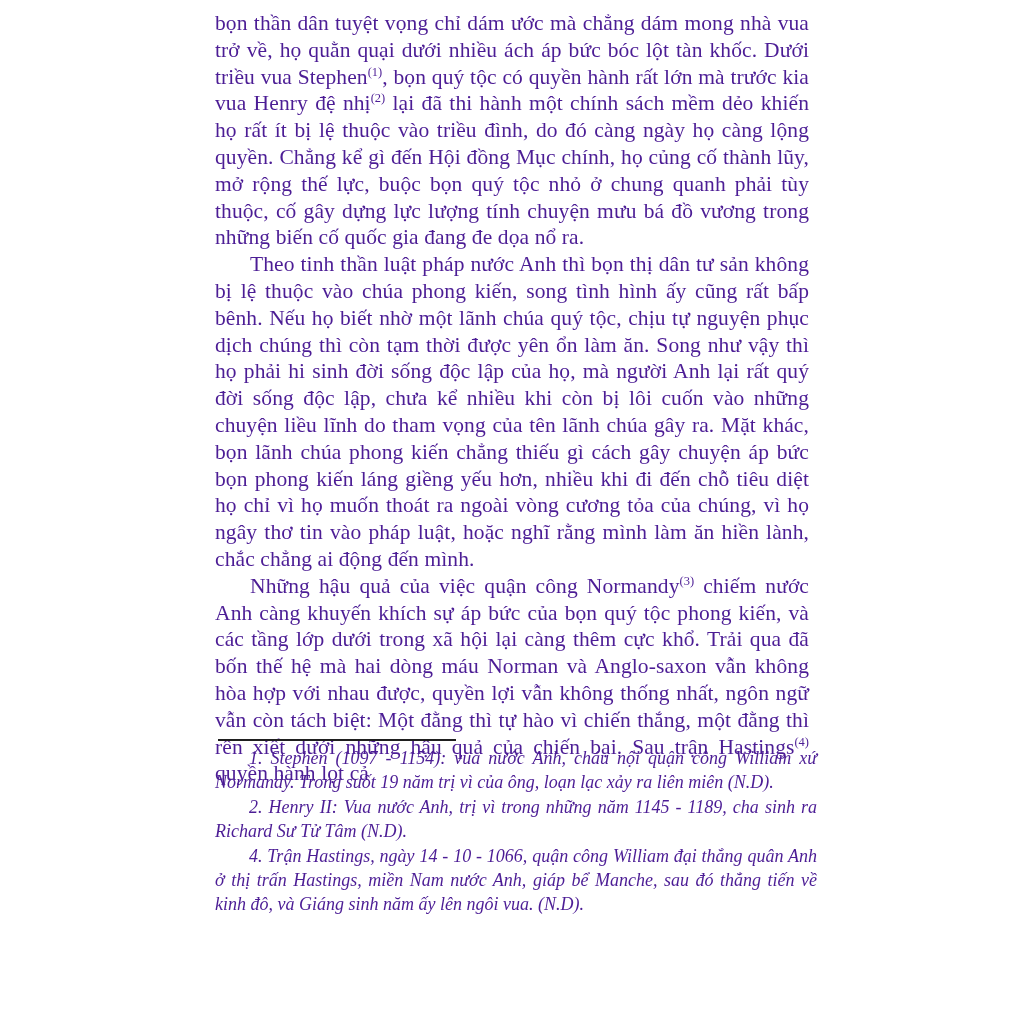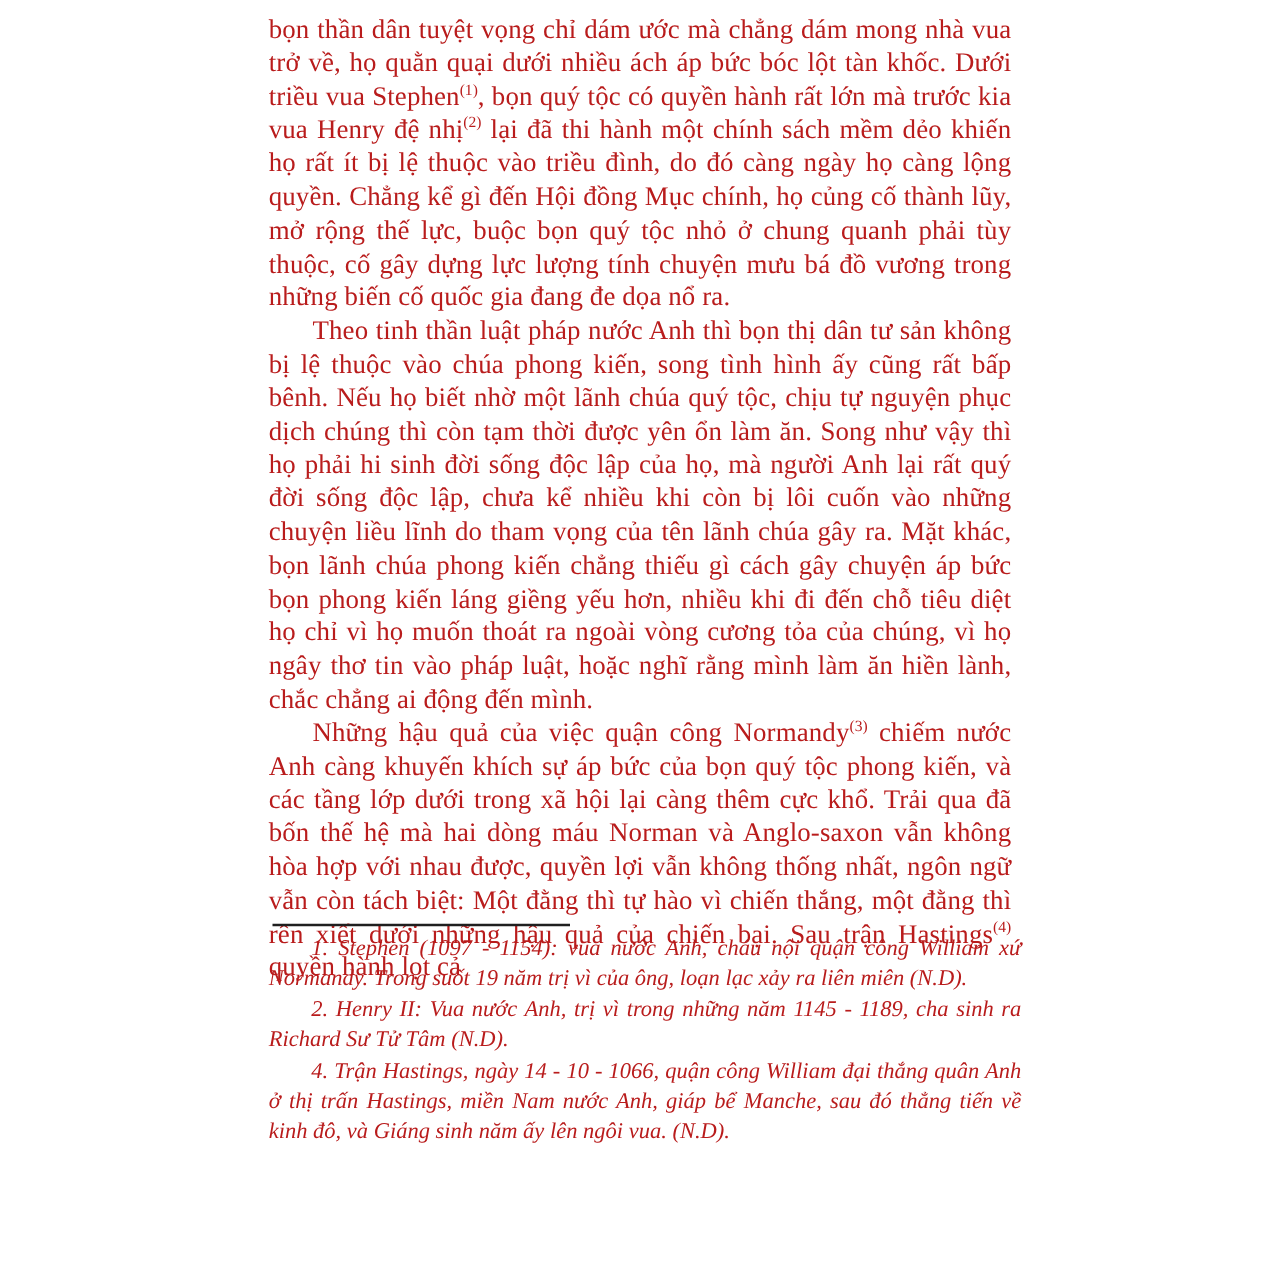"bọn thần dân tuyệt vọng" .page { color: #b91c1c -> #4c1d95 }
